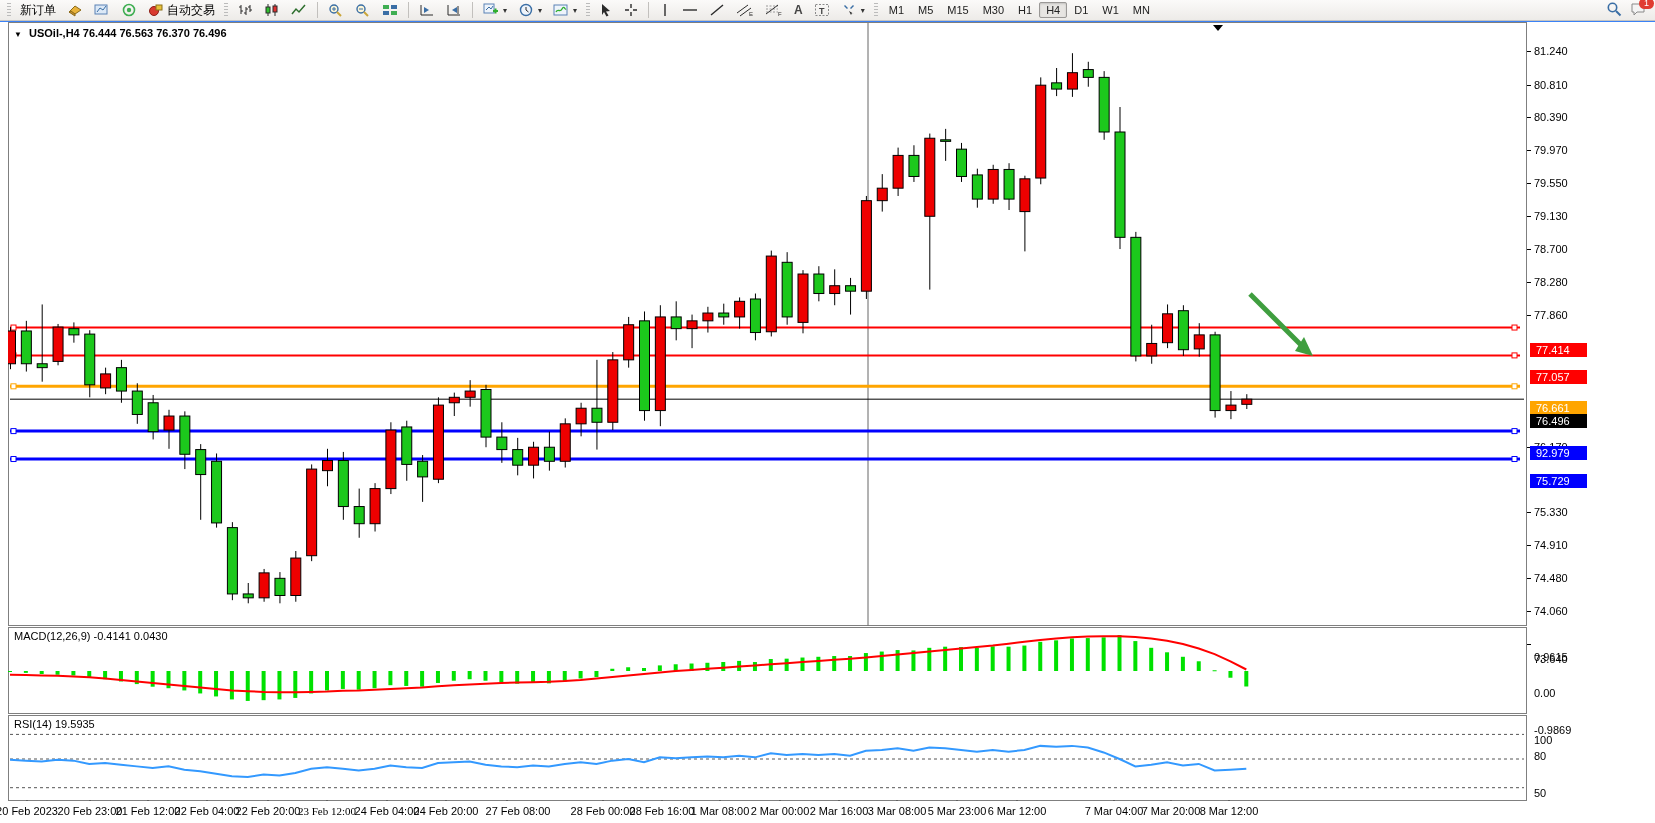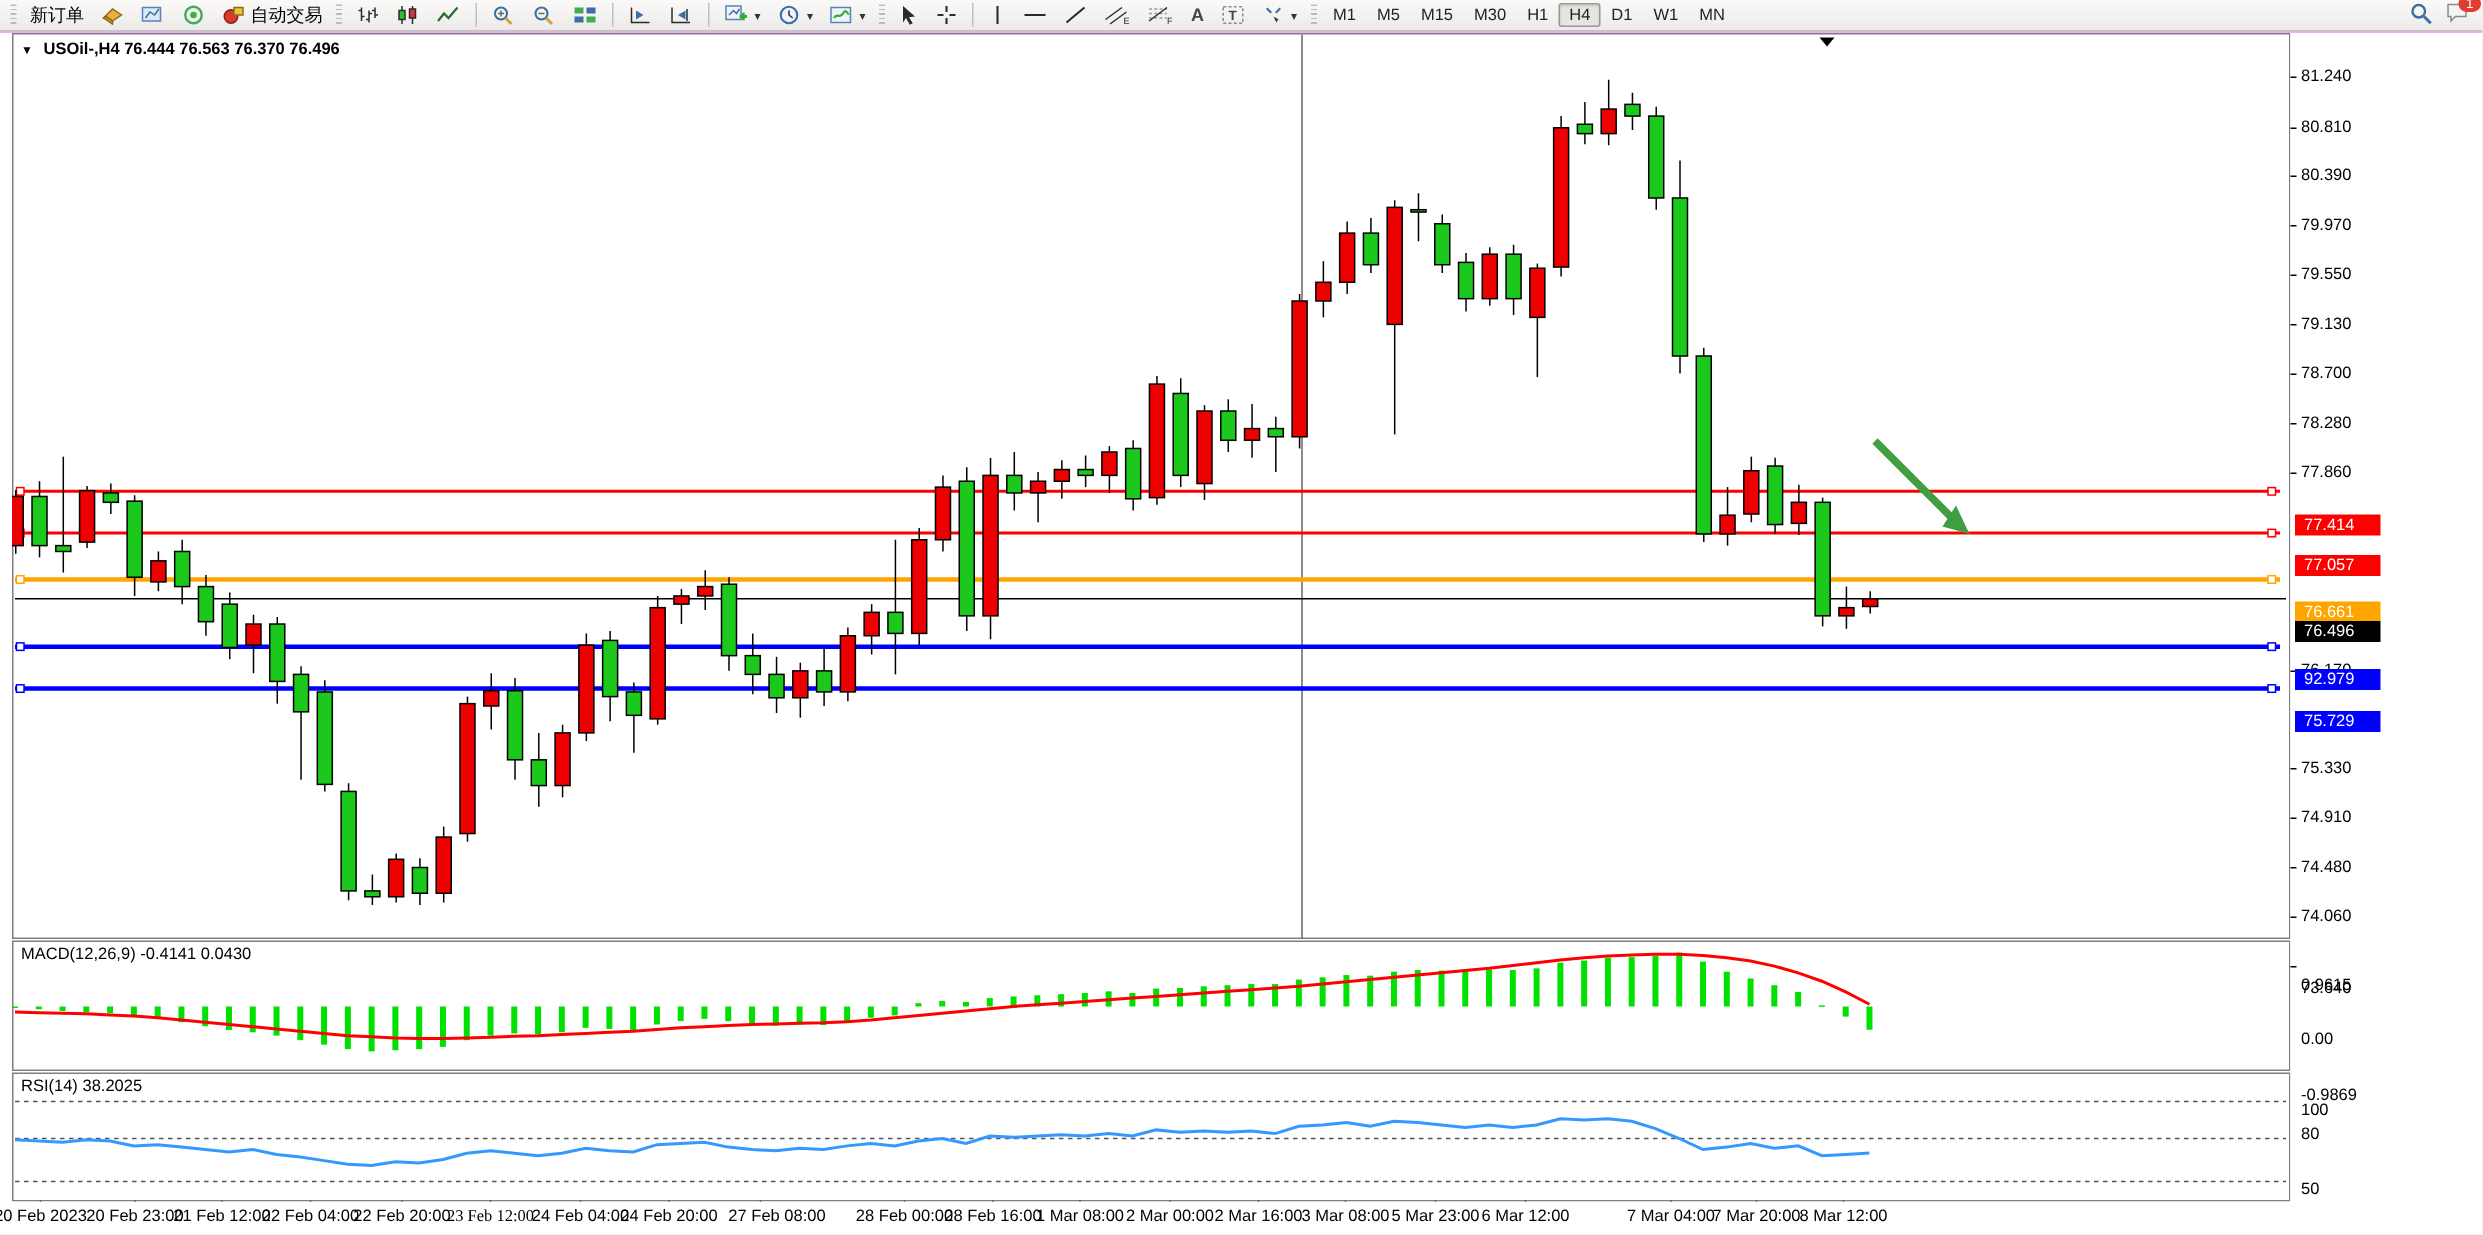"新订单" #app { background: #f0abfc -> #3b82f6 }
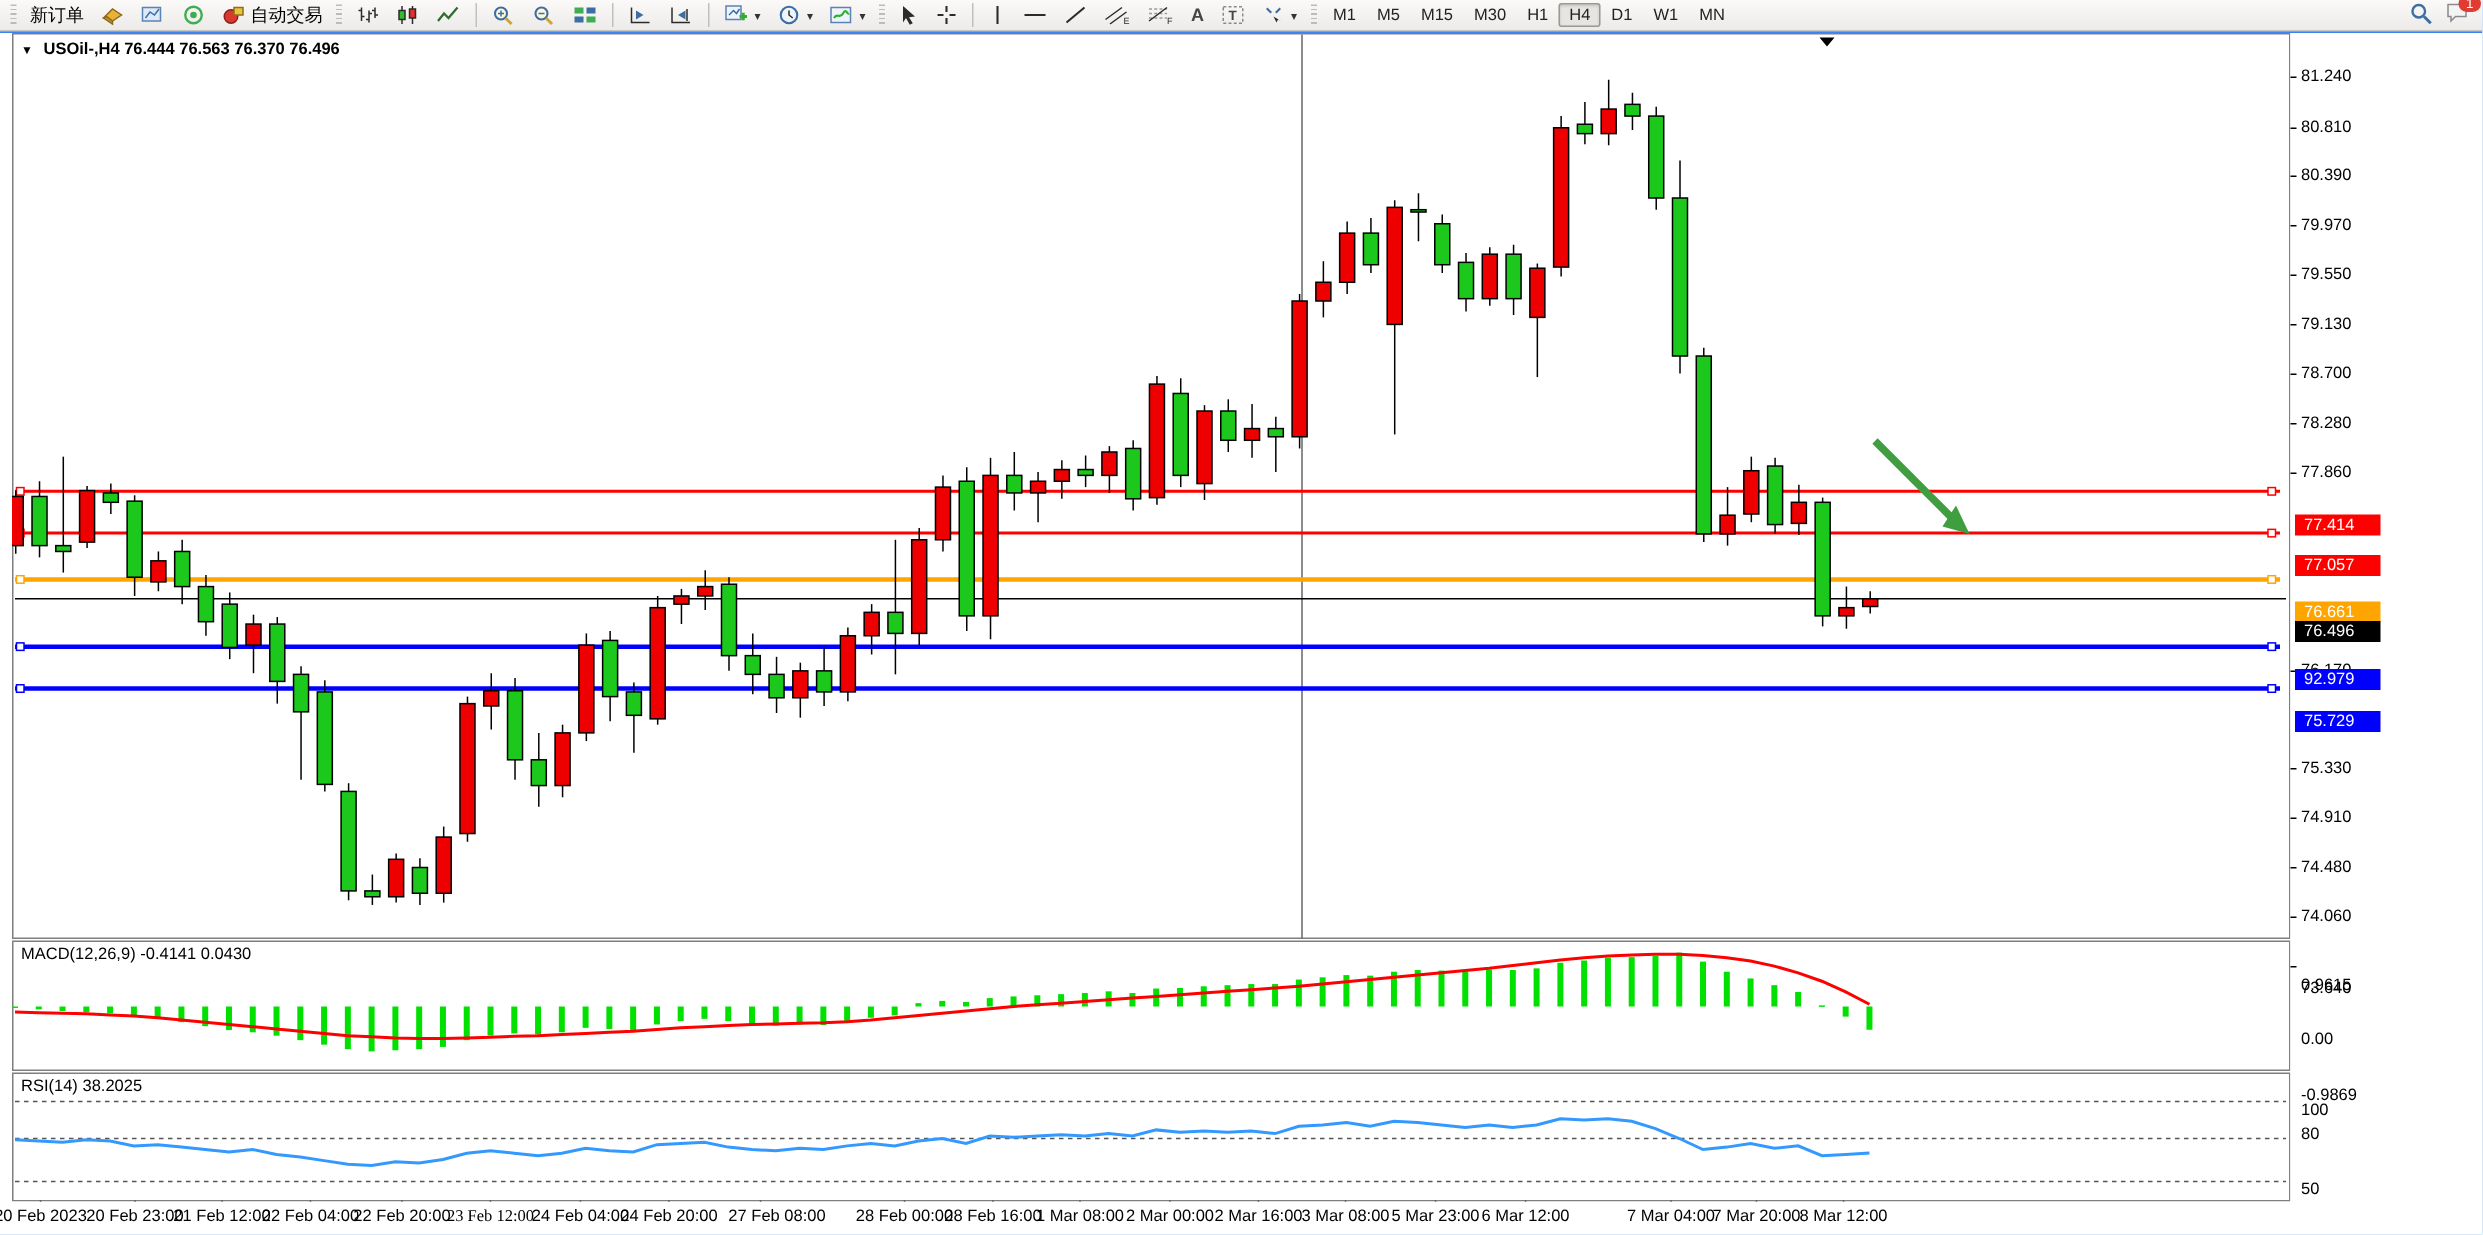"38.2025" span { text: 38.2025 -> 19.5935 }
